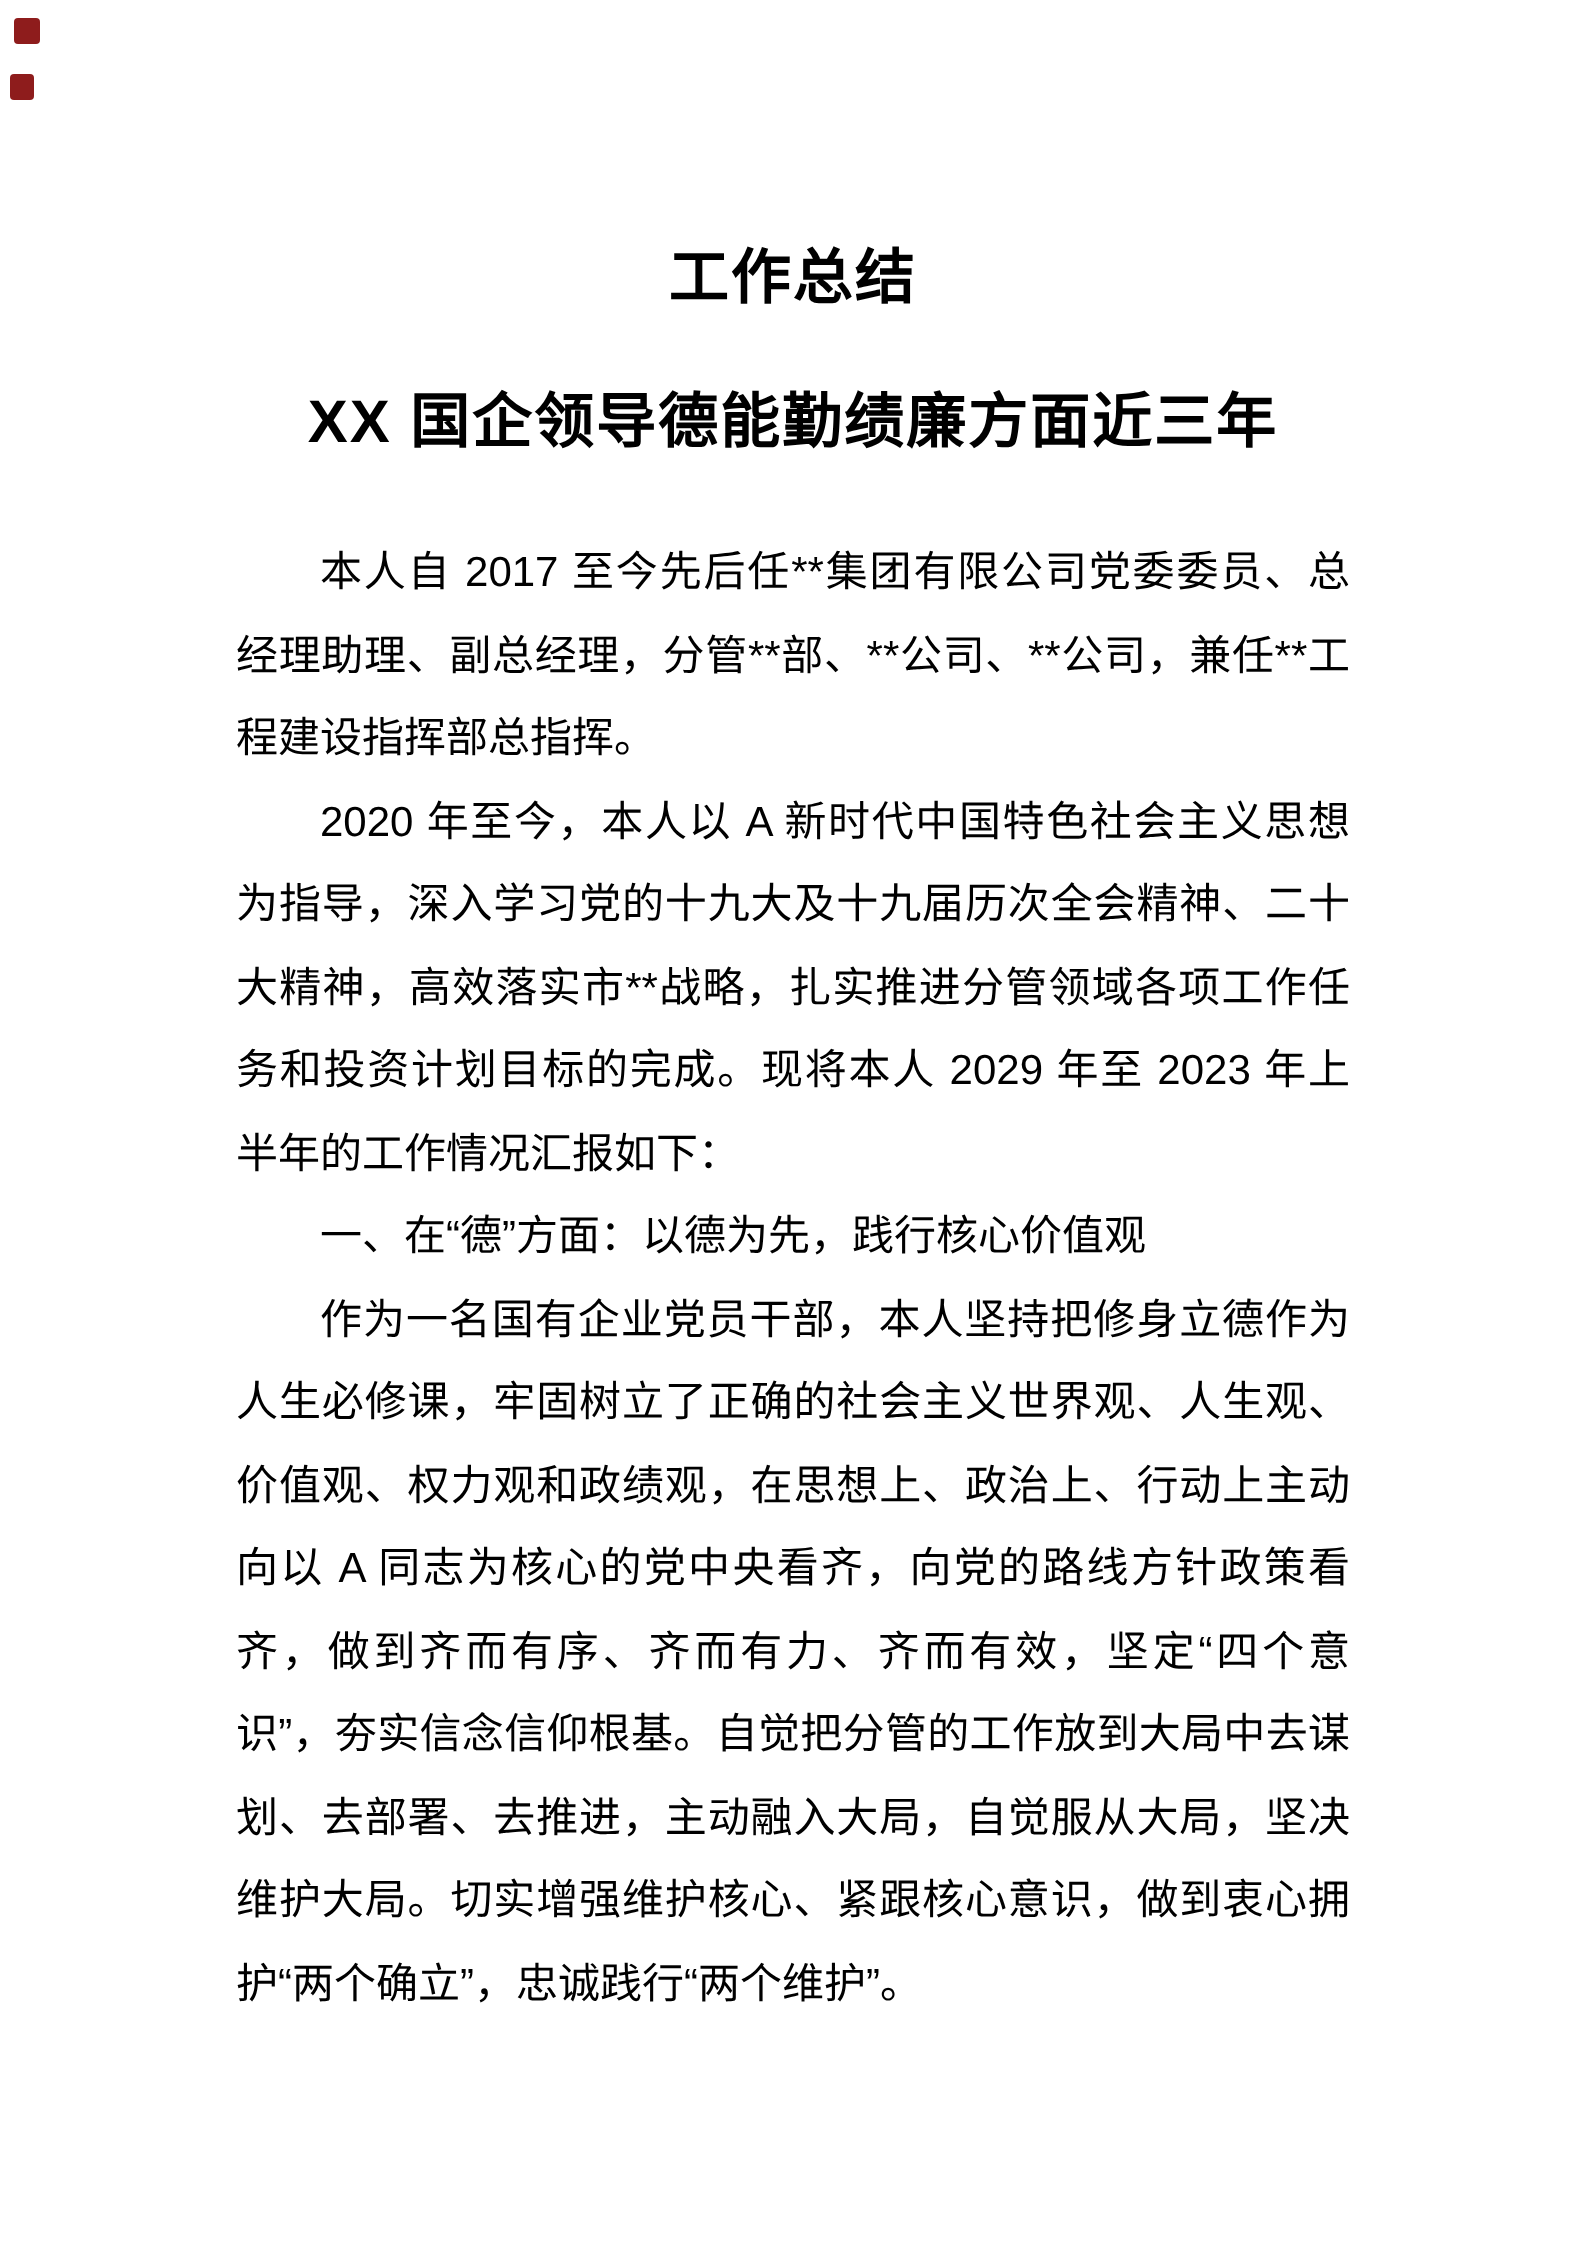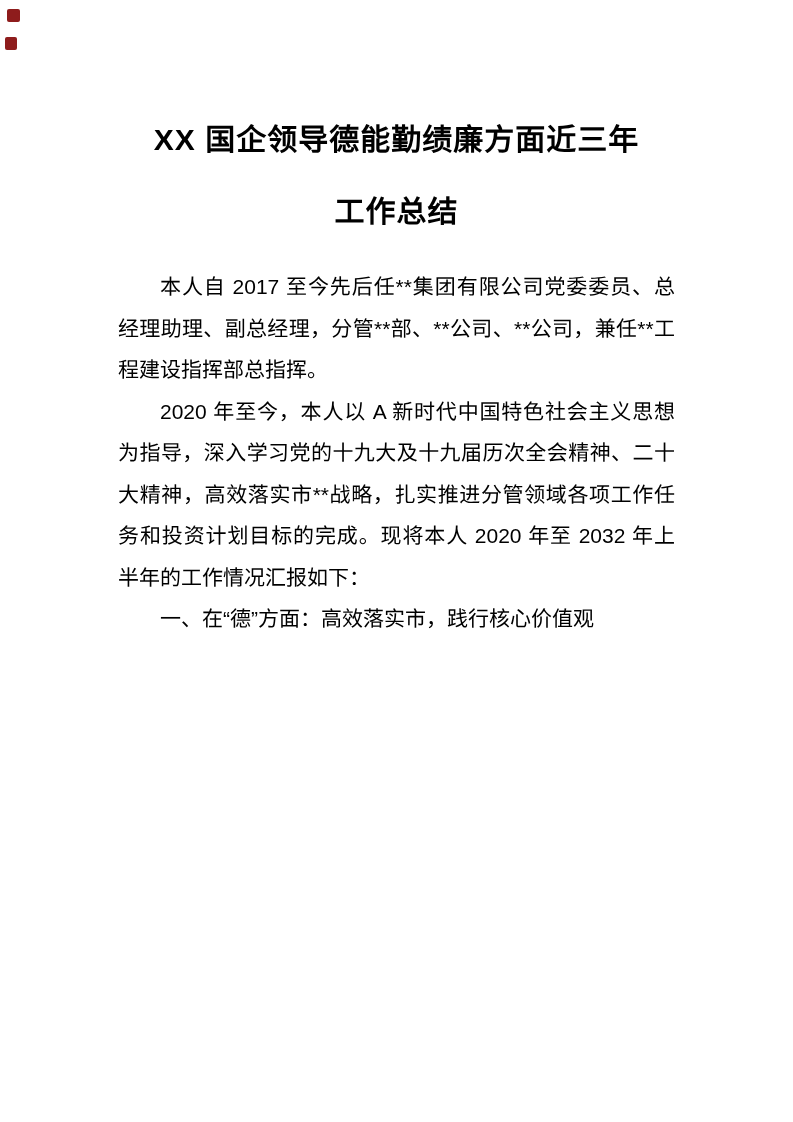"XX 国企领导德能勤绩廉方面近三年" div { order: before "工作总结" -> after "工作总结" }
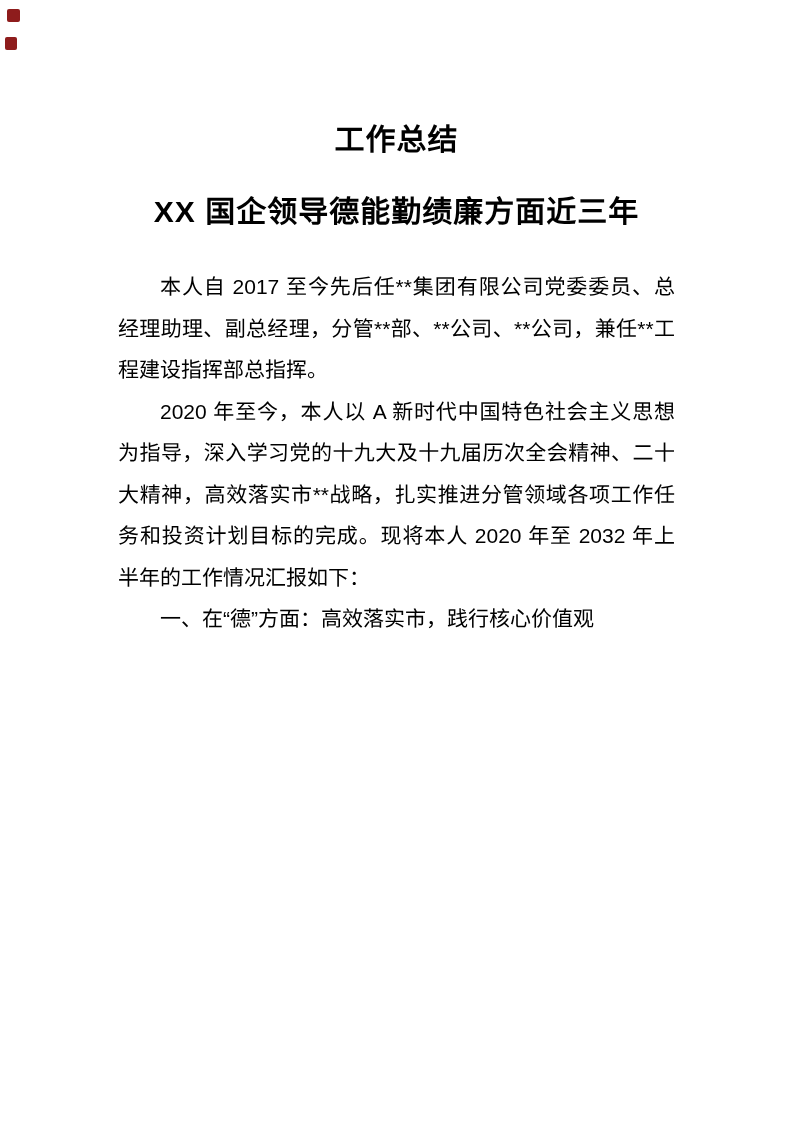"2020 年至今，本人以 A" p { text: 2020 年至 2032 -> 2029 年至 2023 }
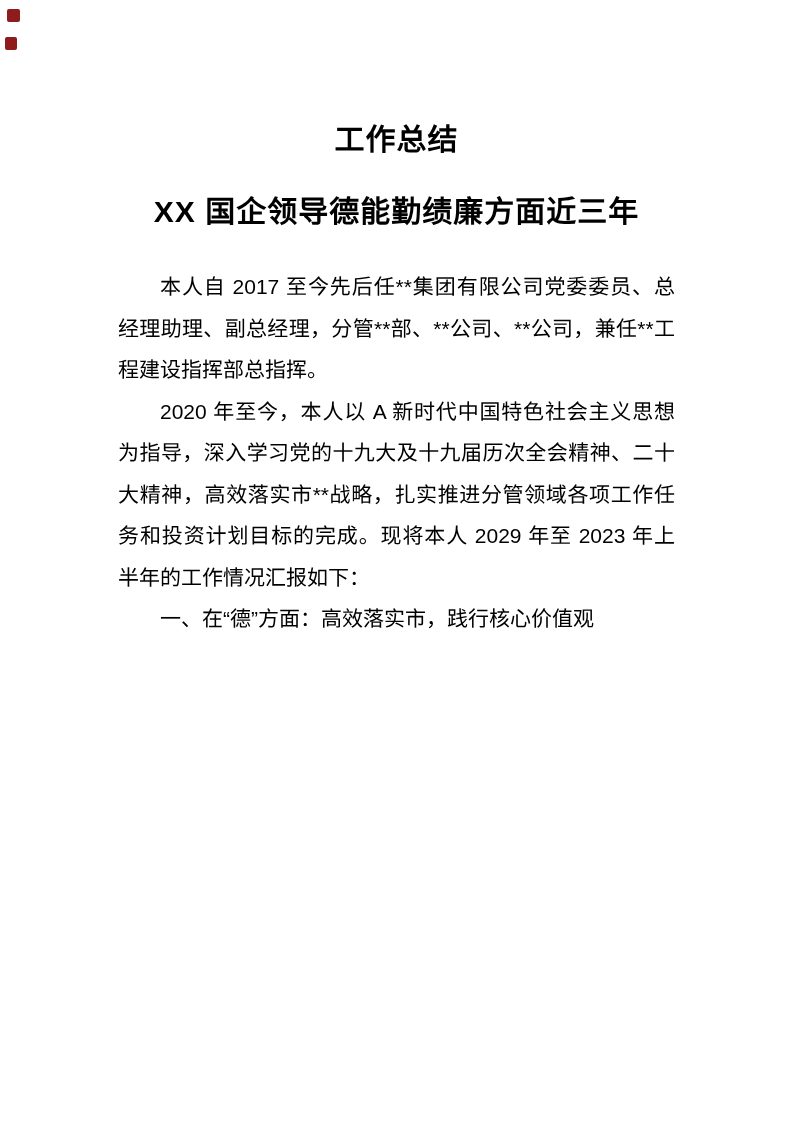"一、在“德”方面：高效落实市，践行核心价值观" p { text: 高效落实市 -> 以德为先 }
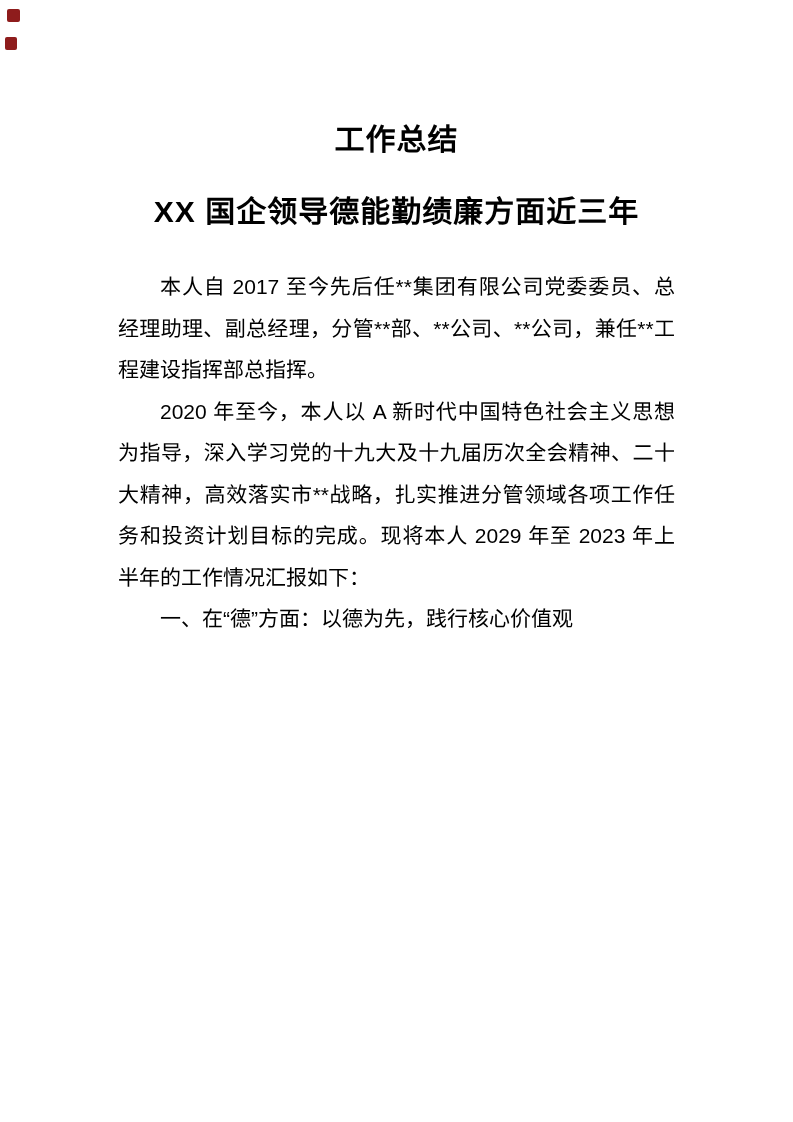"作为一名国有企业党员干部，本人坚持把修身立德作为人生必修课，牢固树立了正确的社会" p { html: none -> <p>作为一名国有企业党员干部，本人坚持把修身立德作为人生必修课，牢固树立了正确的社会主义世界观、人生观、价值观、权力观和政绩观，在思想上、政治上、行动上主动向以 A 同志为核心的党中央看齐，向党的路线方针政策看齐，做到齐而有序、齐而有力、齐而有效，坚定“四个意识”，夯实信念信仰根基。自觉把分管的工作放到大局中去谋划、去部署、去推进，主动融入大局，自觉服从大局，坚决维护大局。切实增强维护核心、紧跟核心意识，做到衷心拥护“两个确立”，忠诚践行“两个维护”。</p> }
